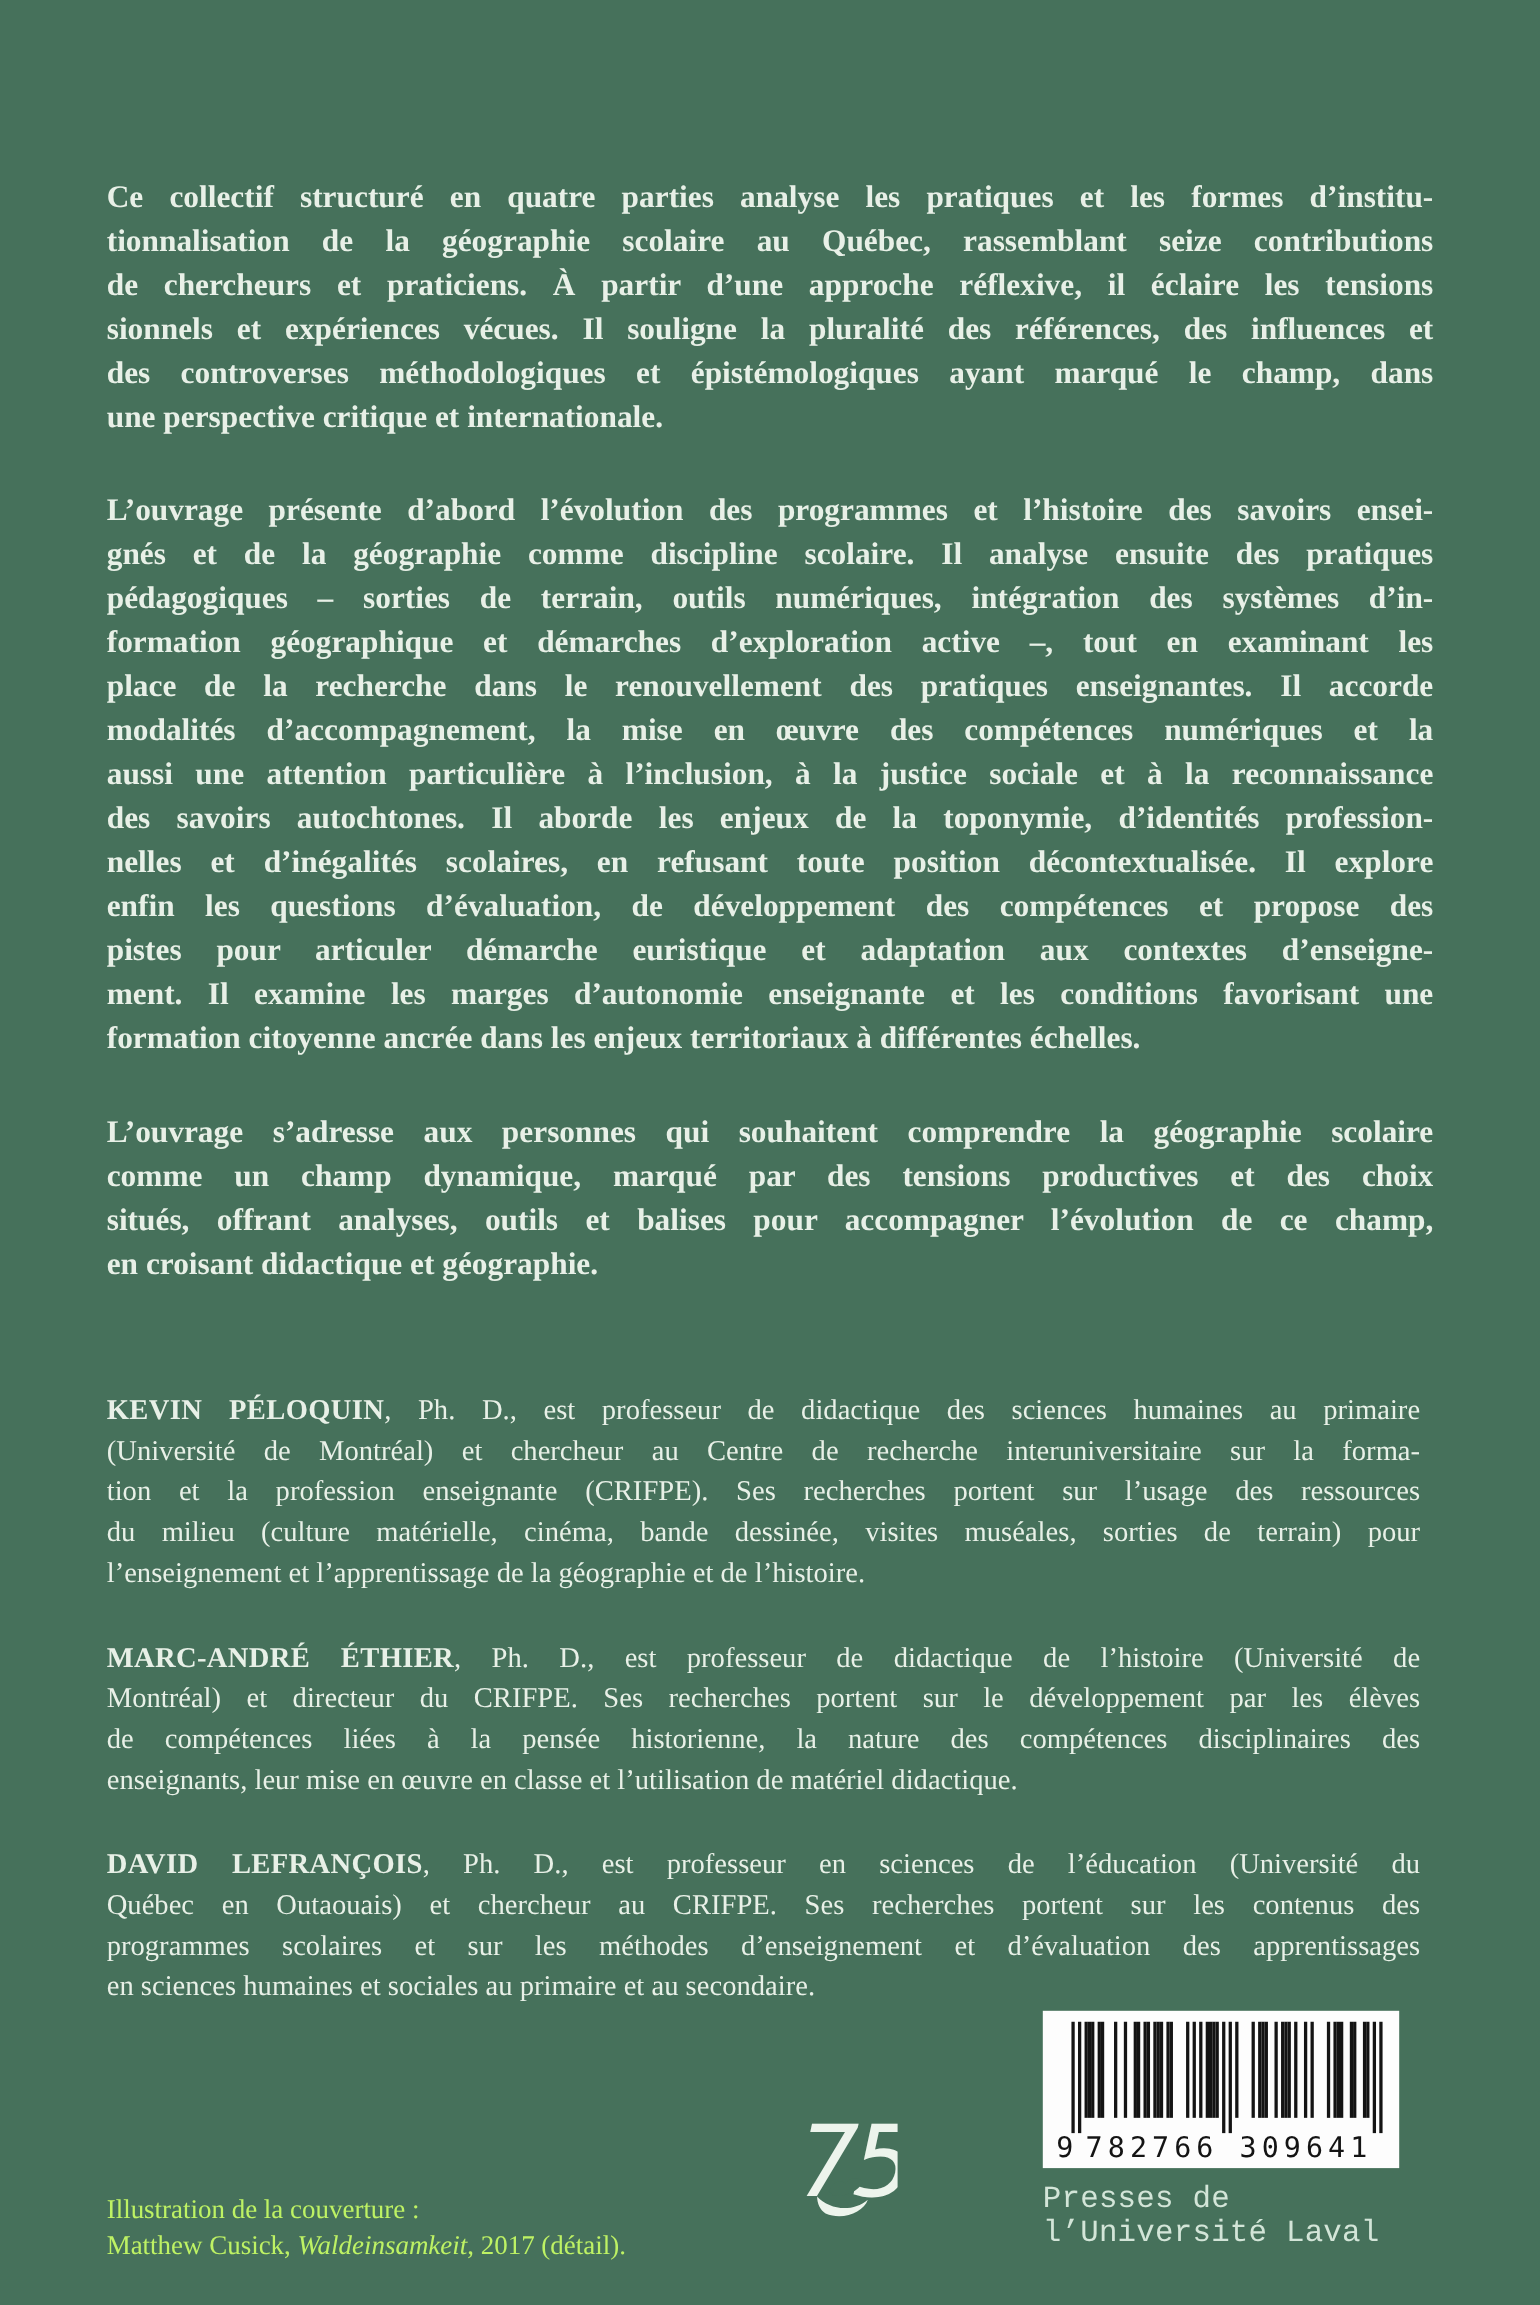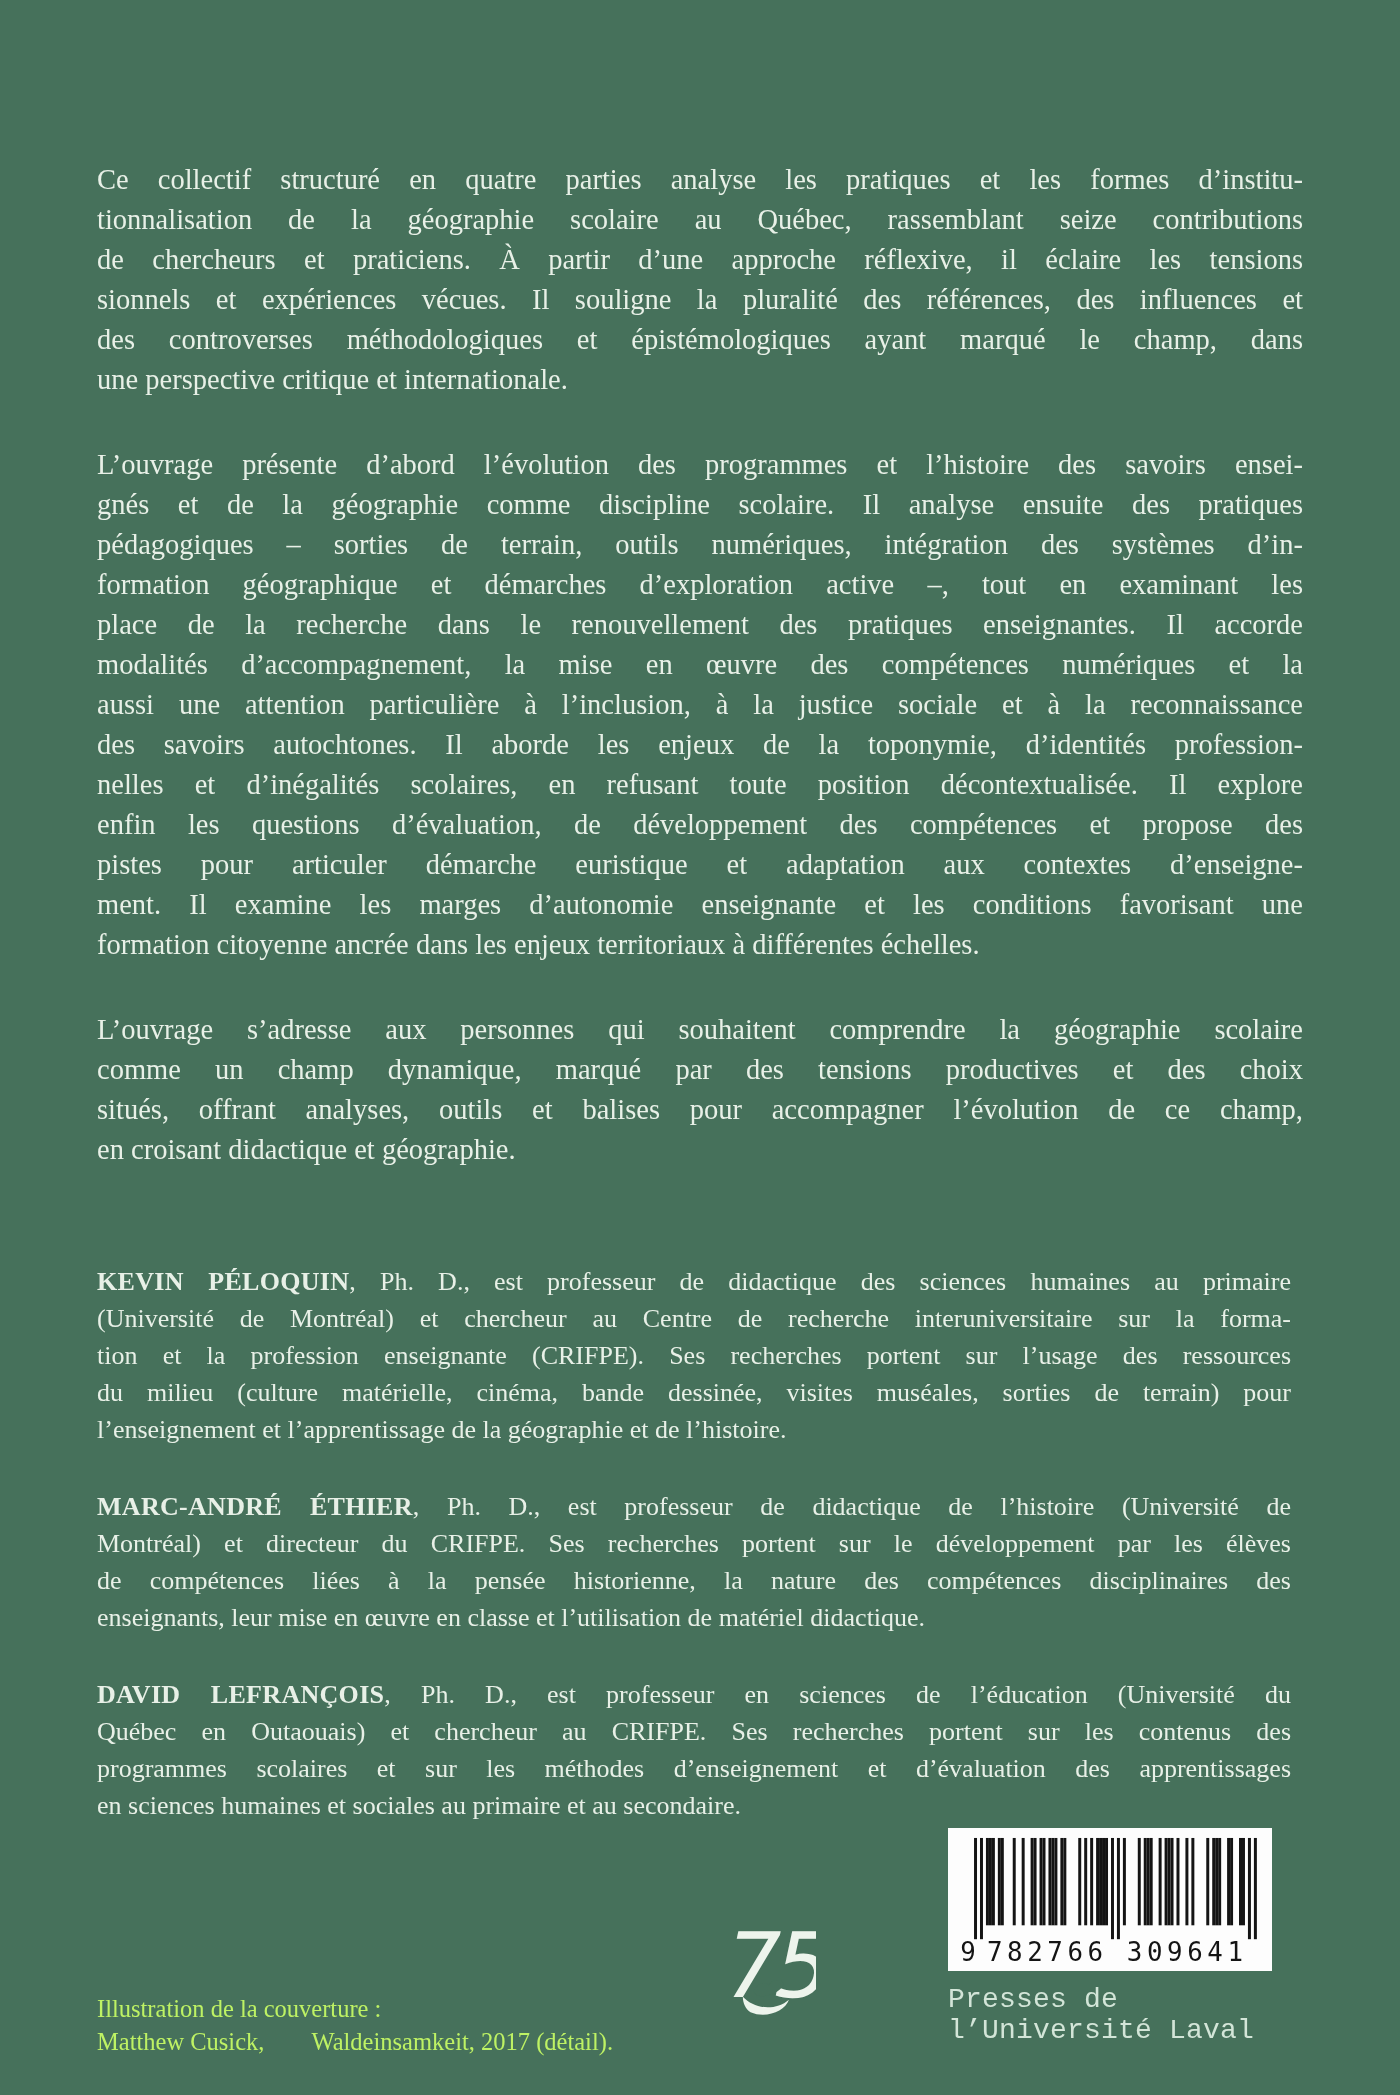"Ce collectif structuré en quatre" .para { font-weight: none -> bold }
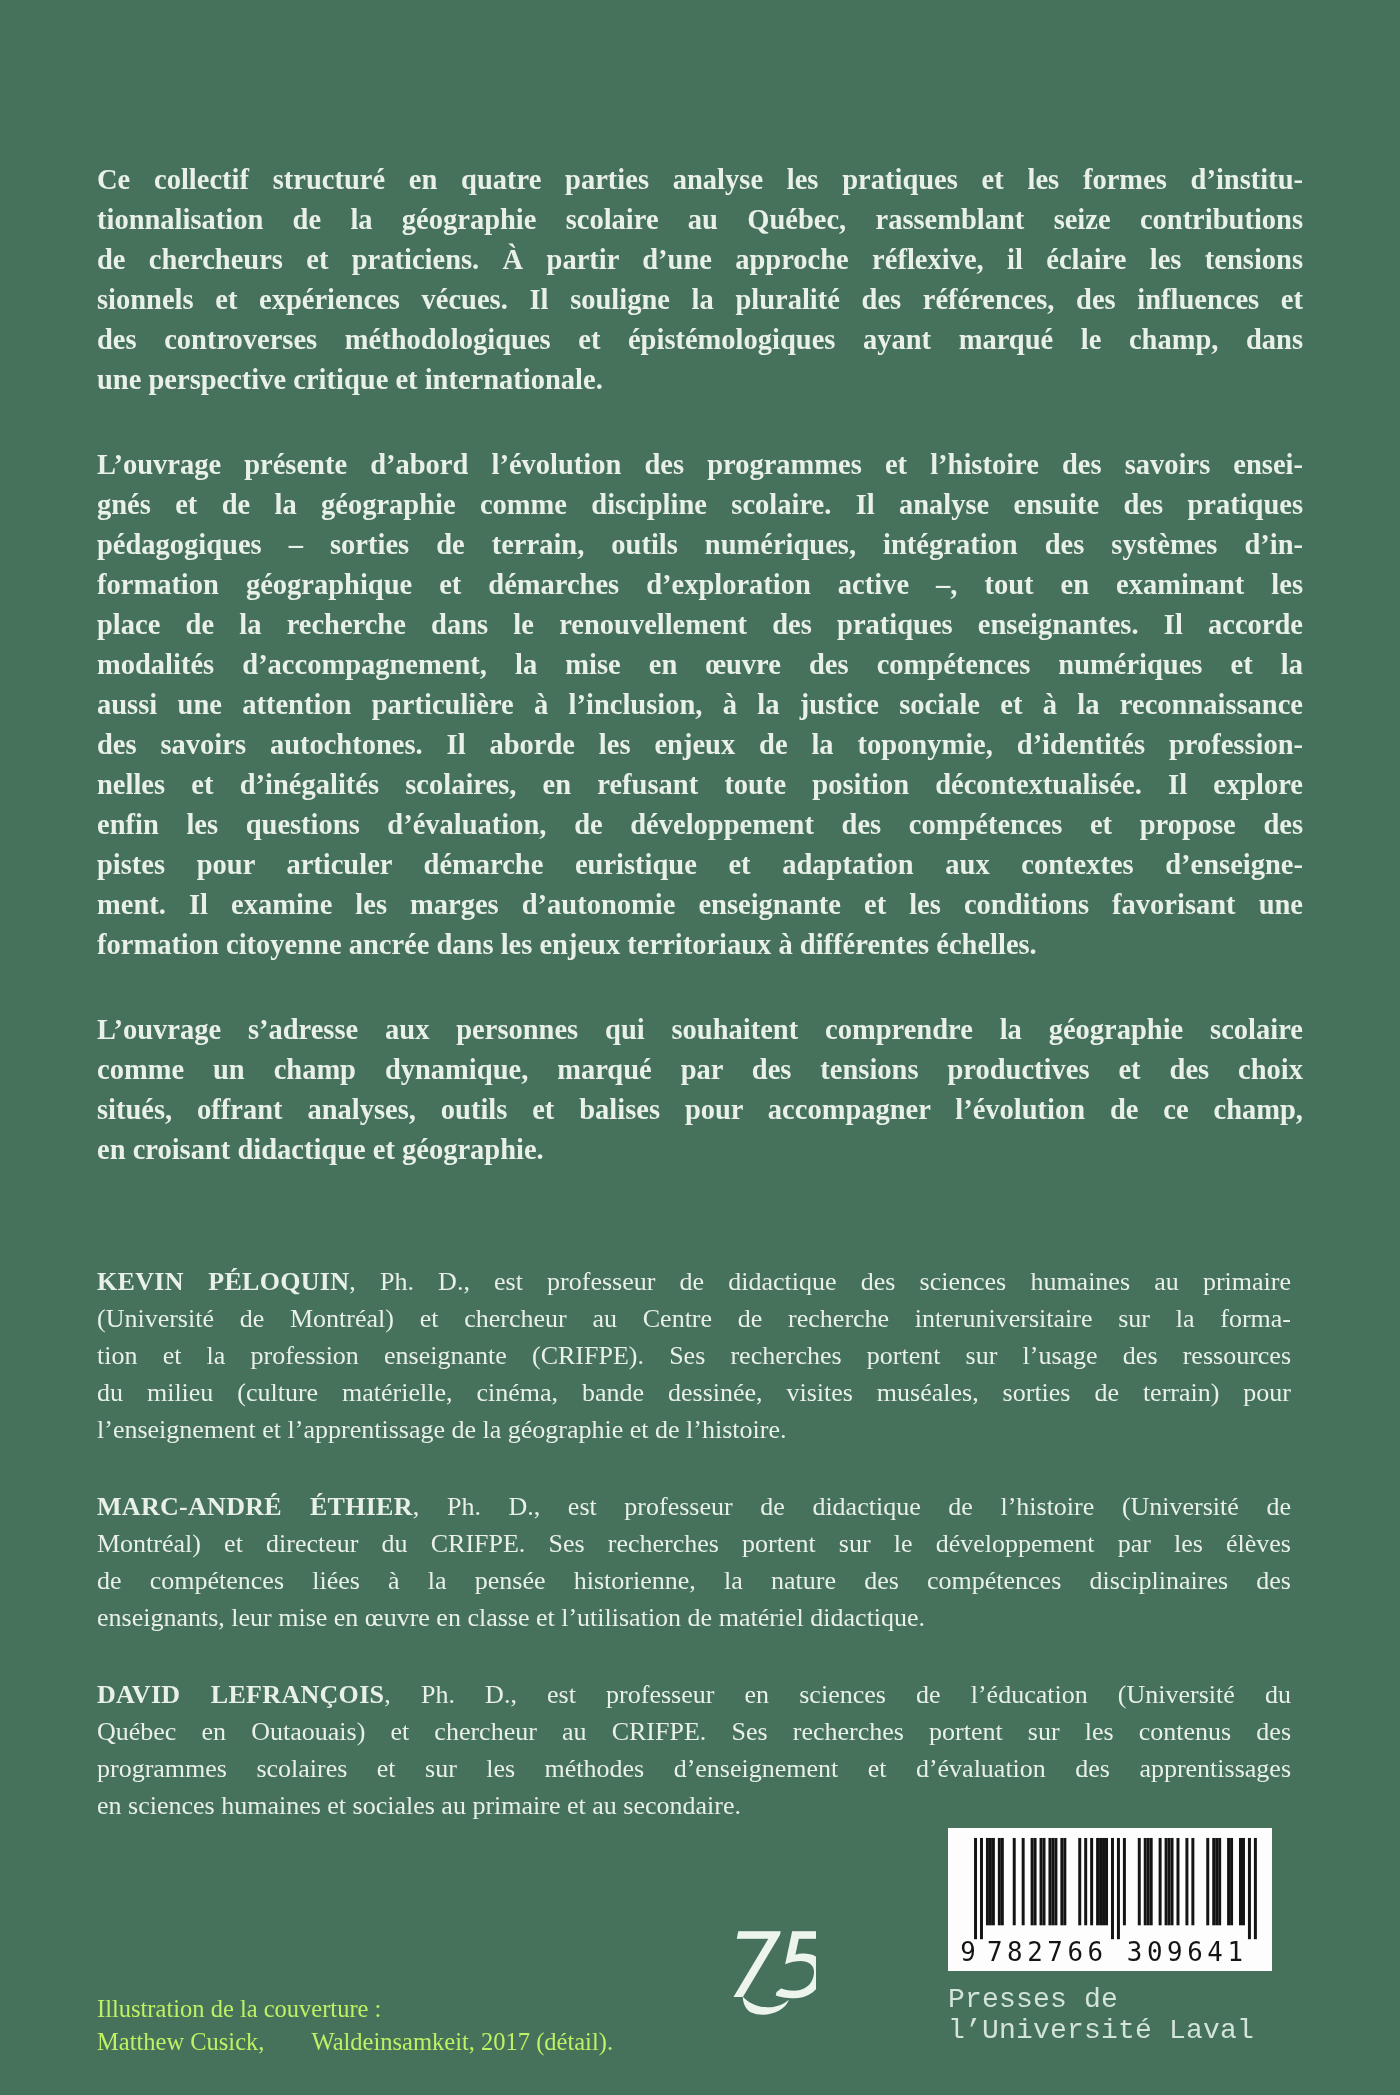"Waldeinsamkeit" .credit .it { font-style: none -> italic; margin-left: 41px -> none }
